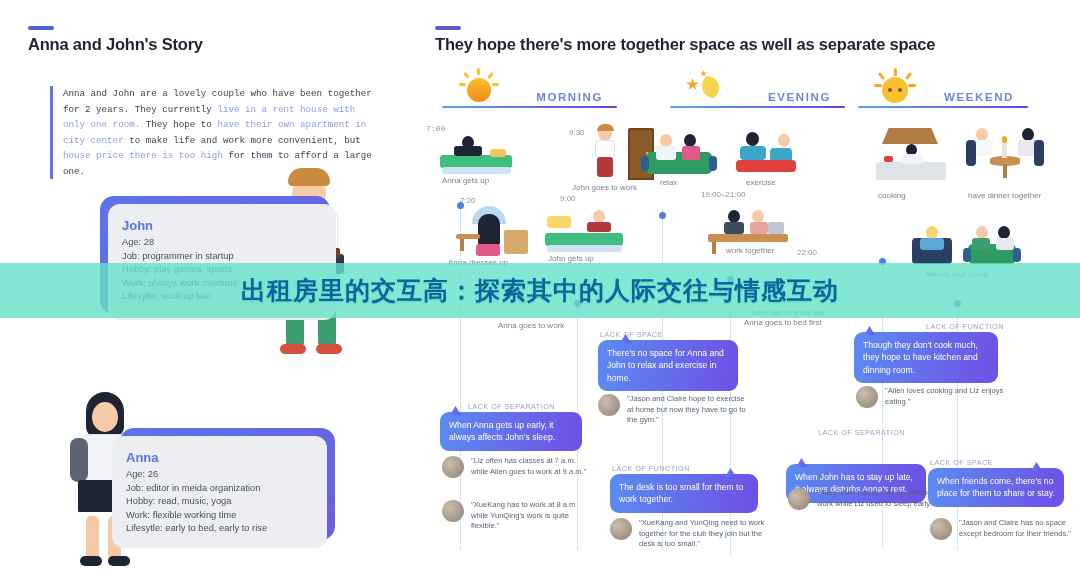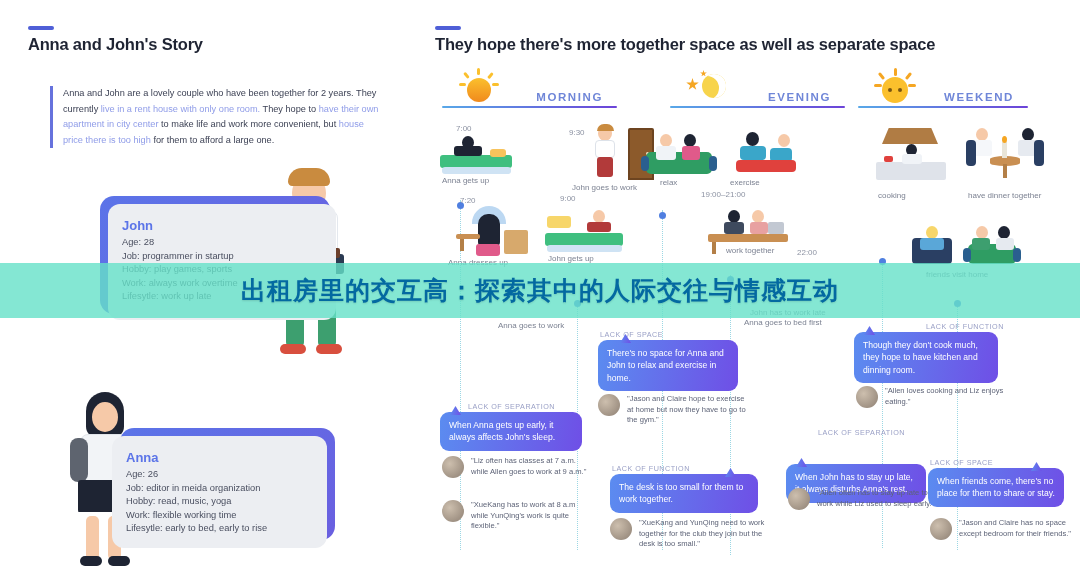"Anna and John are a" .story { font-family: none -> Liberation Mono, monospace }
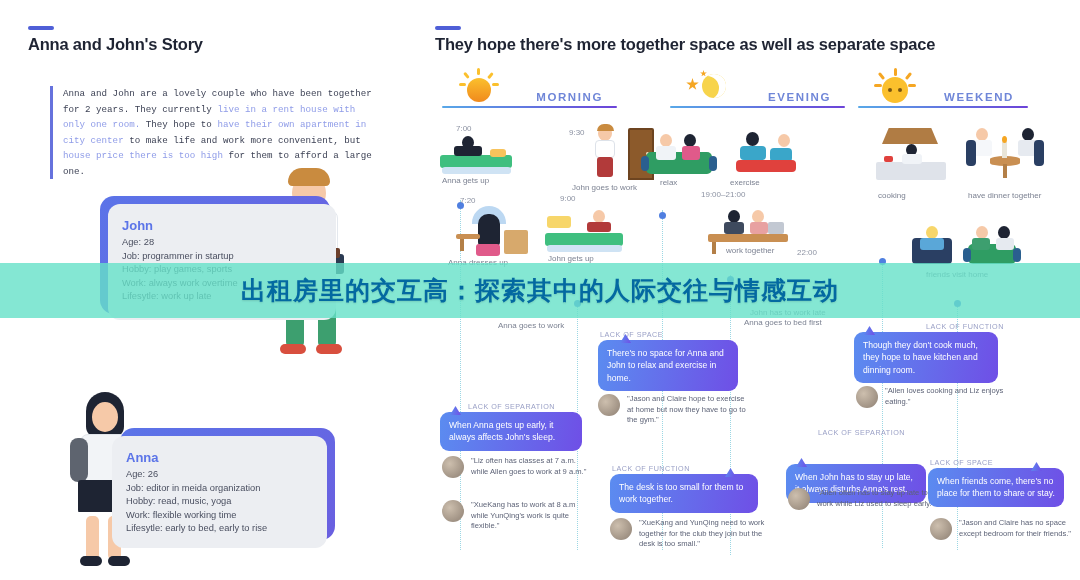"7:00" div.tm { font-family: none -> Liberation Mono, monospace; left: 36px -> 6px }
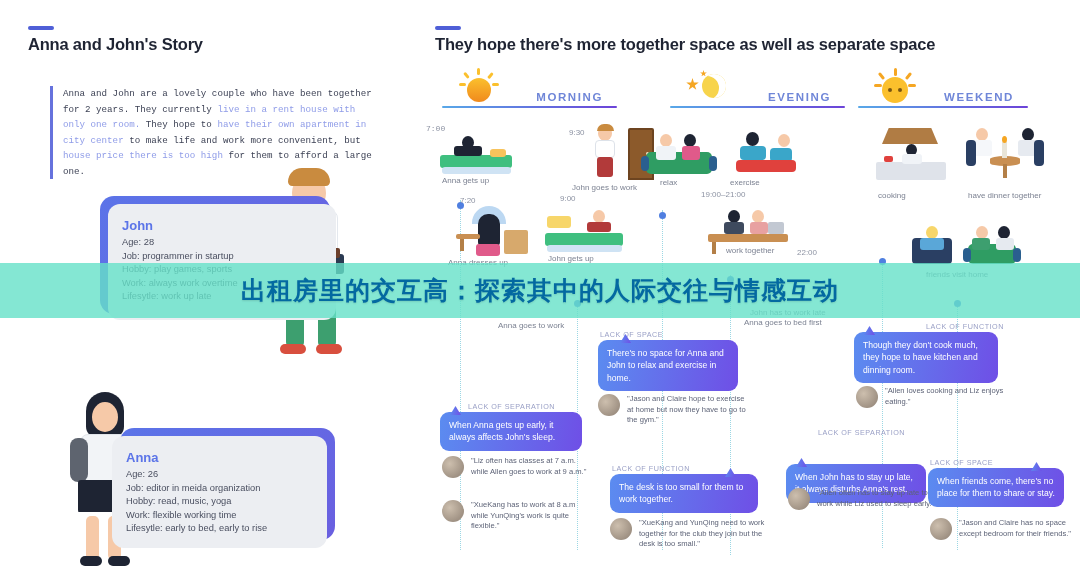"exercise" div.cap { left: 310px -> 326px }
